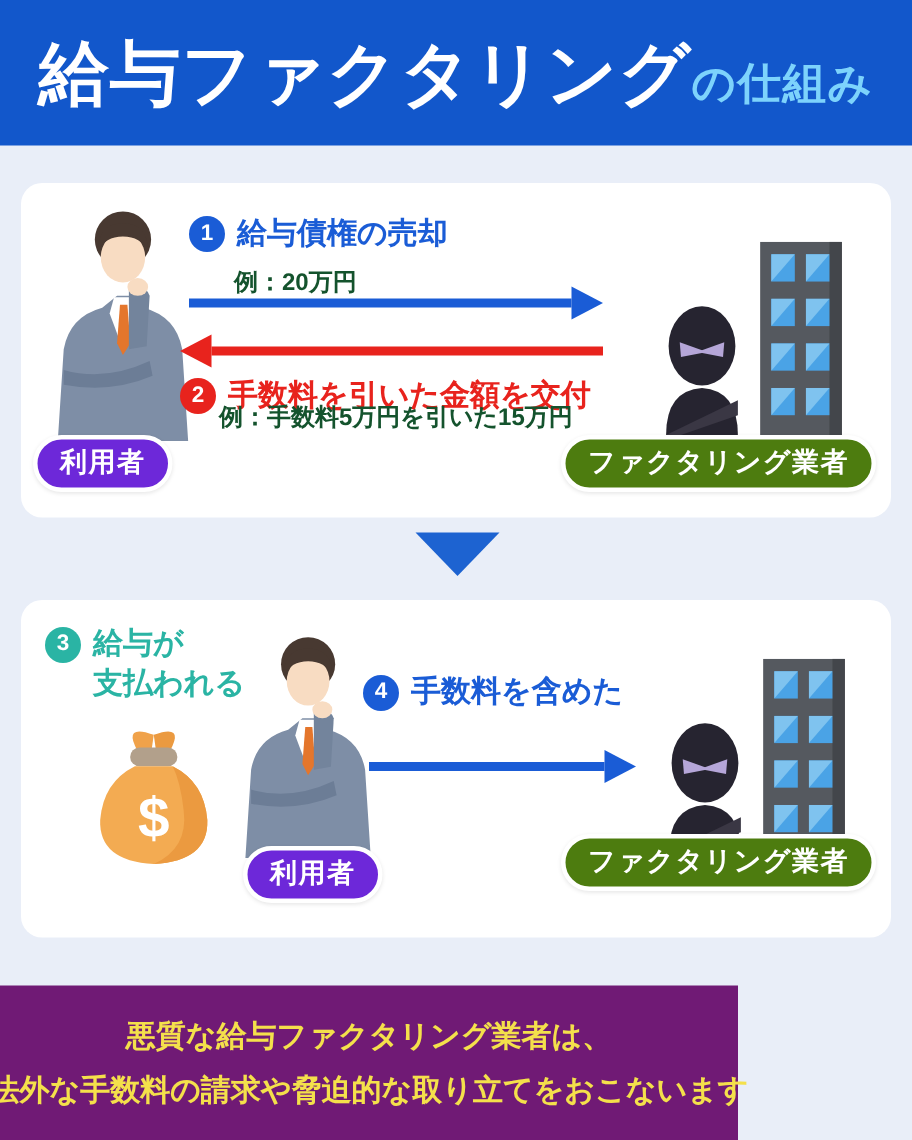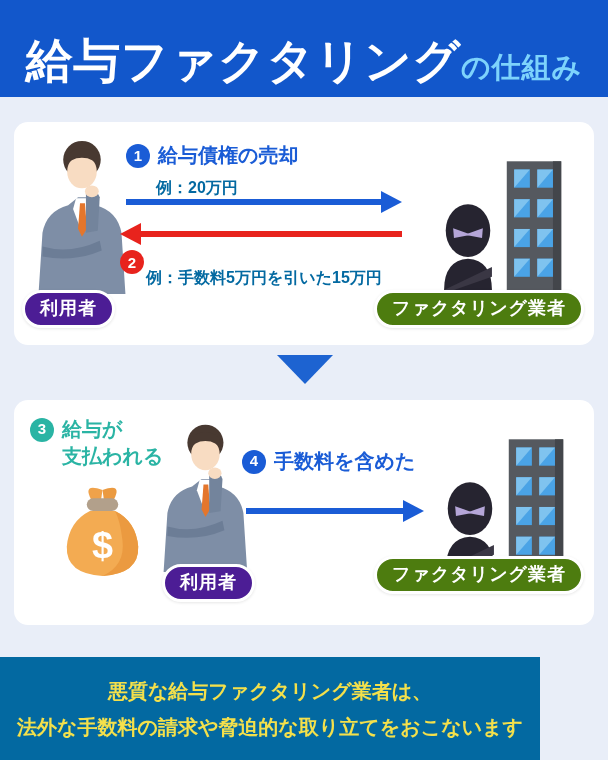"給与ファクタリング" .header { padding-top: 30px -> 18px }
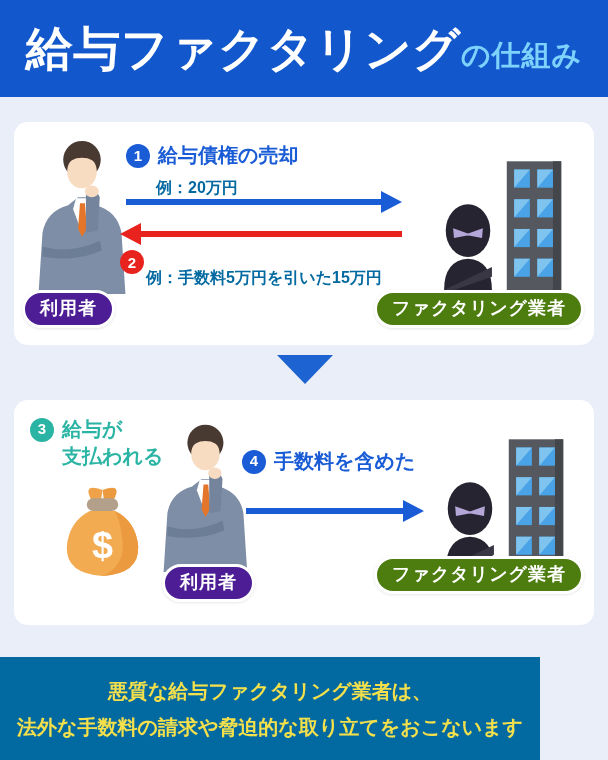"例：20万円" .example { color: #0369a1 -> #14532d }
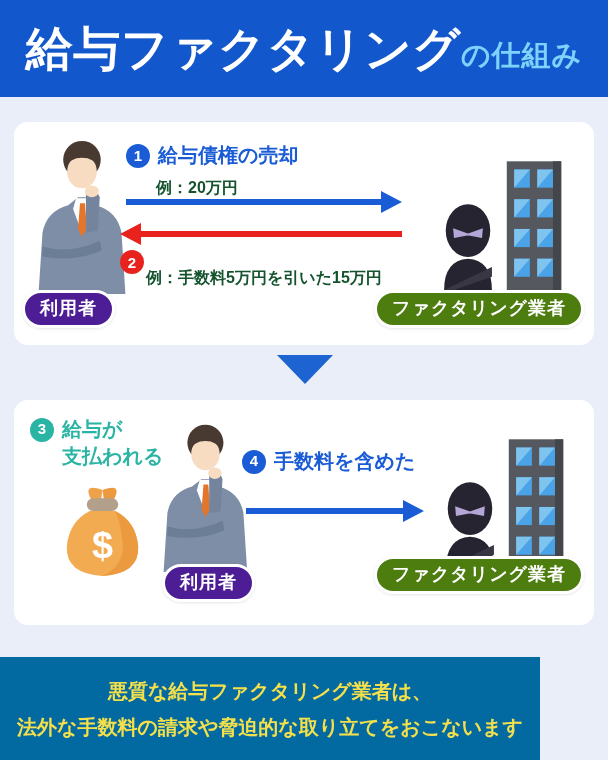"手数料を引いた金額を交付" span { html: none -> <span>手数料を引いた金額を交付</span> }
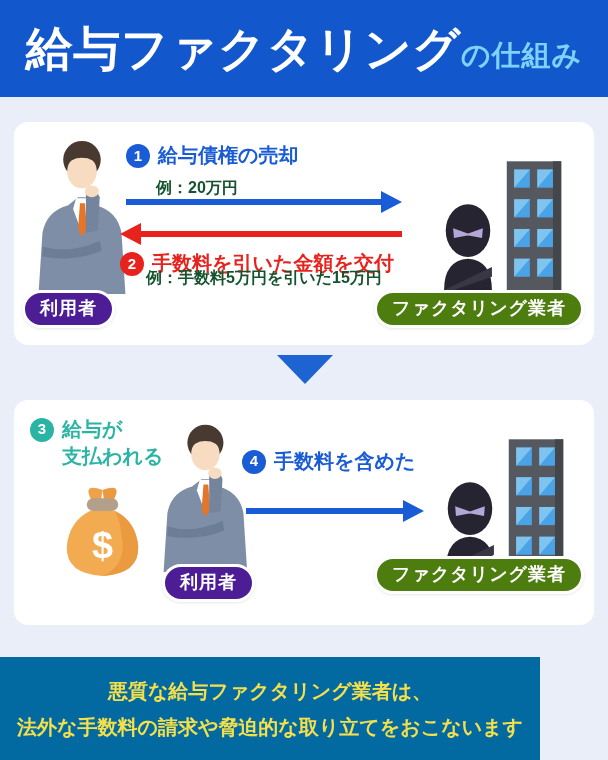"利用者" .pill-user { background: #4c1d95 -> #6d28d9 }
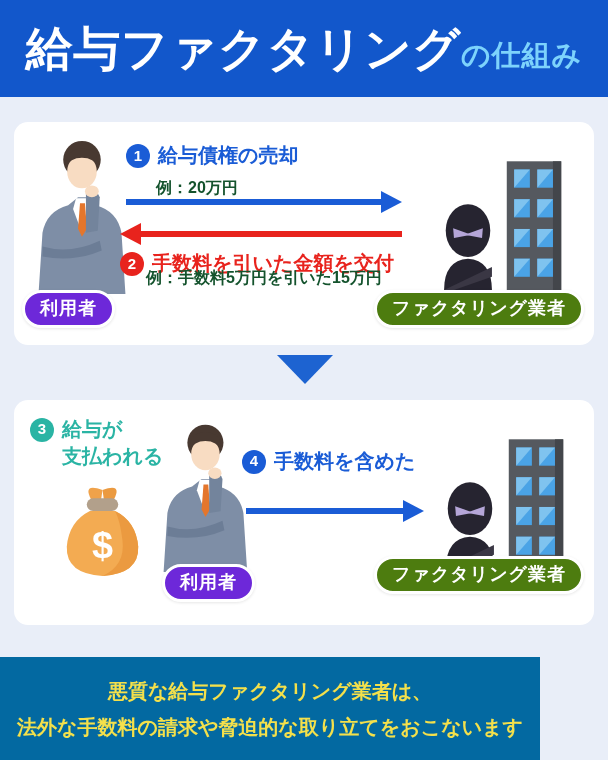"悪質な給与ファクタリング業者は、" .banner { background: #0369a1 -> #701a75; width: 540px -> 492px }
